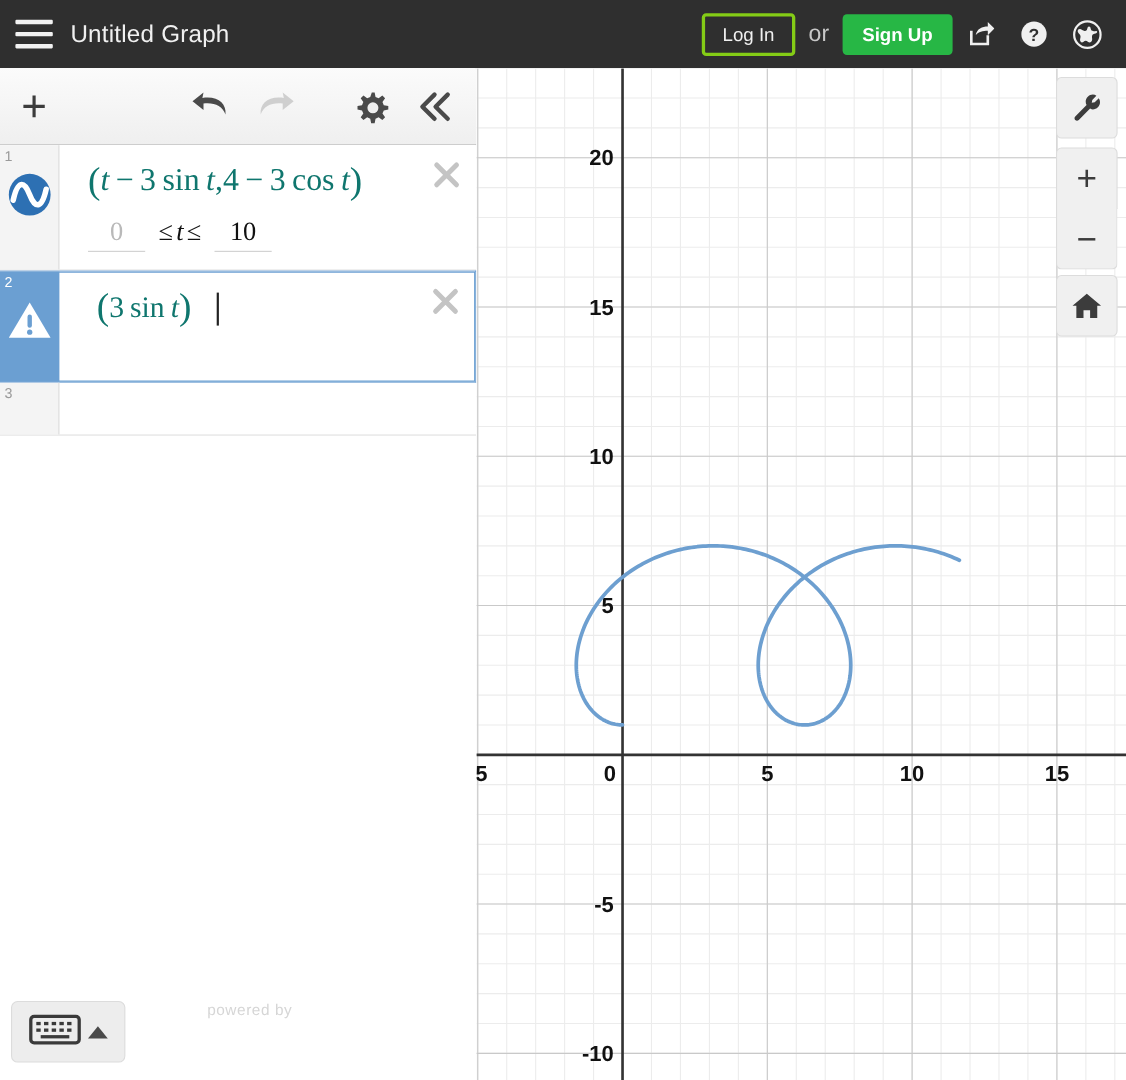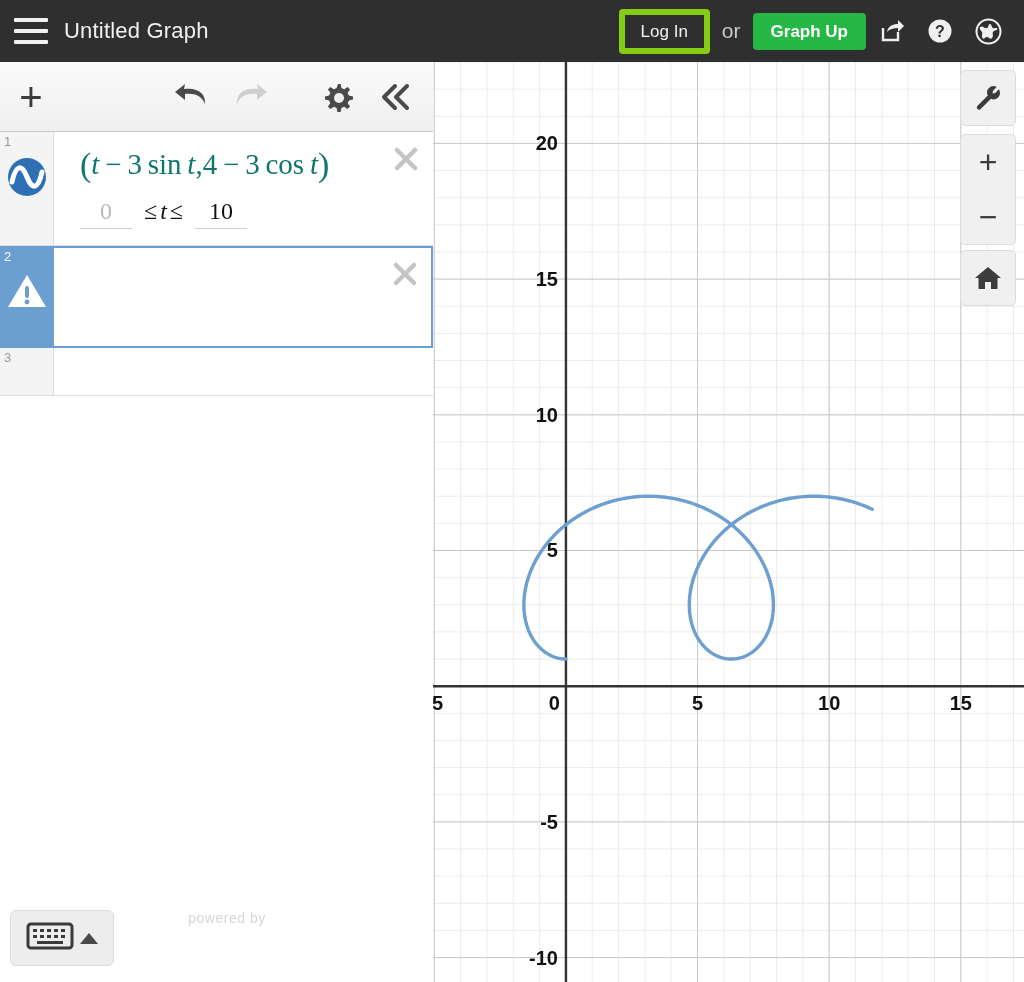"Log In" .btn-login { border: 6px solid #84cc16 -> 3px solid #84cc16 }
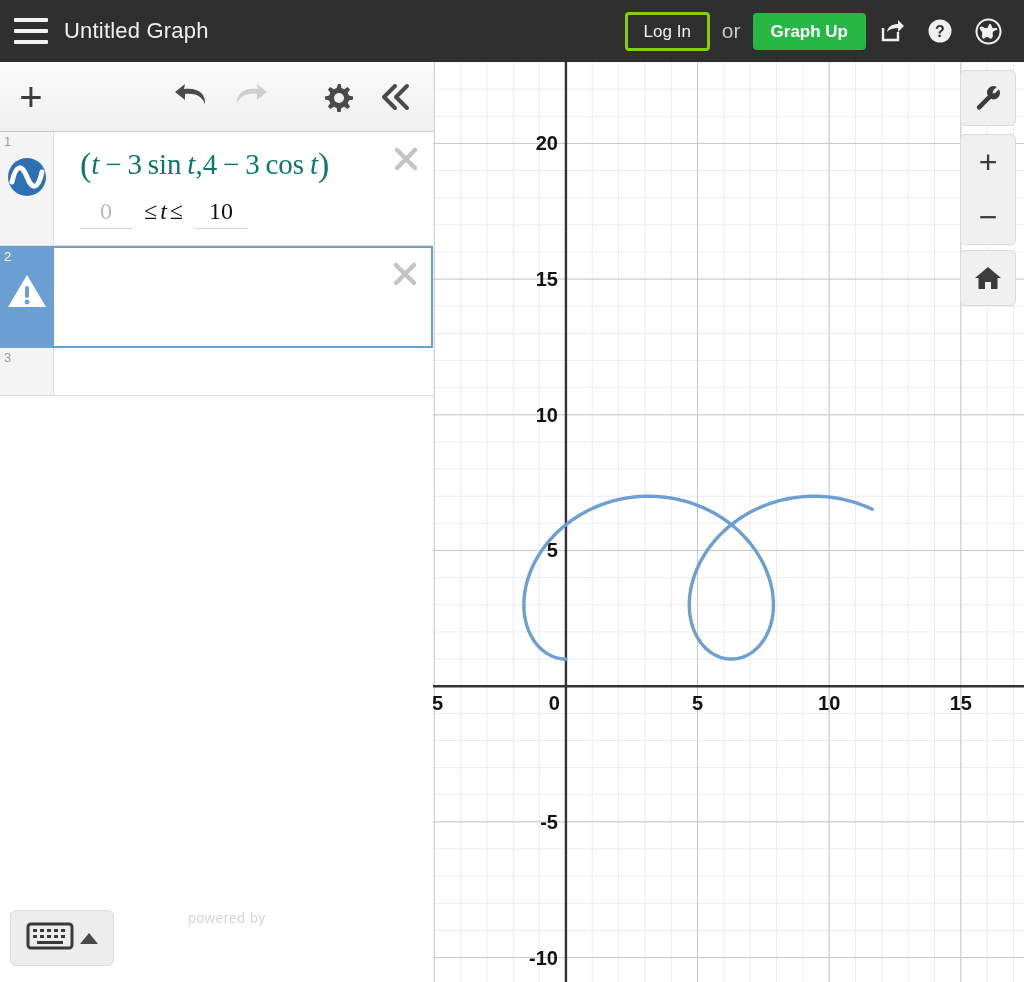"Graph Up" button.btn-signup { text: Graph -> Sign }
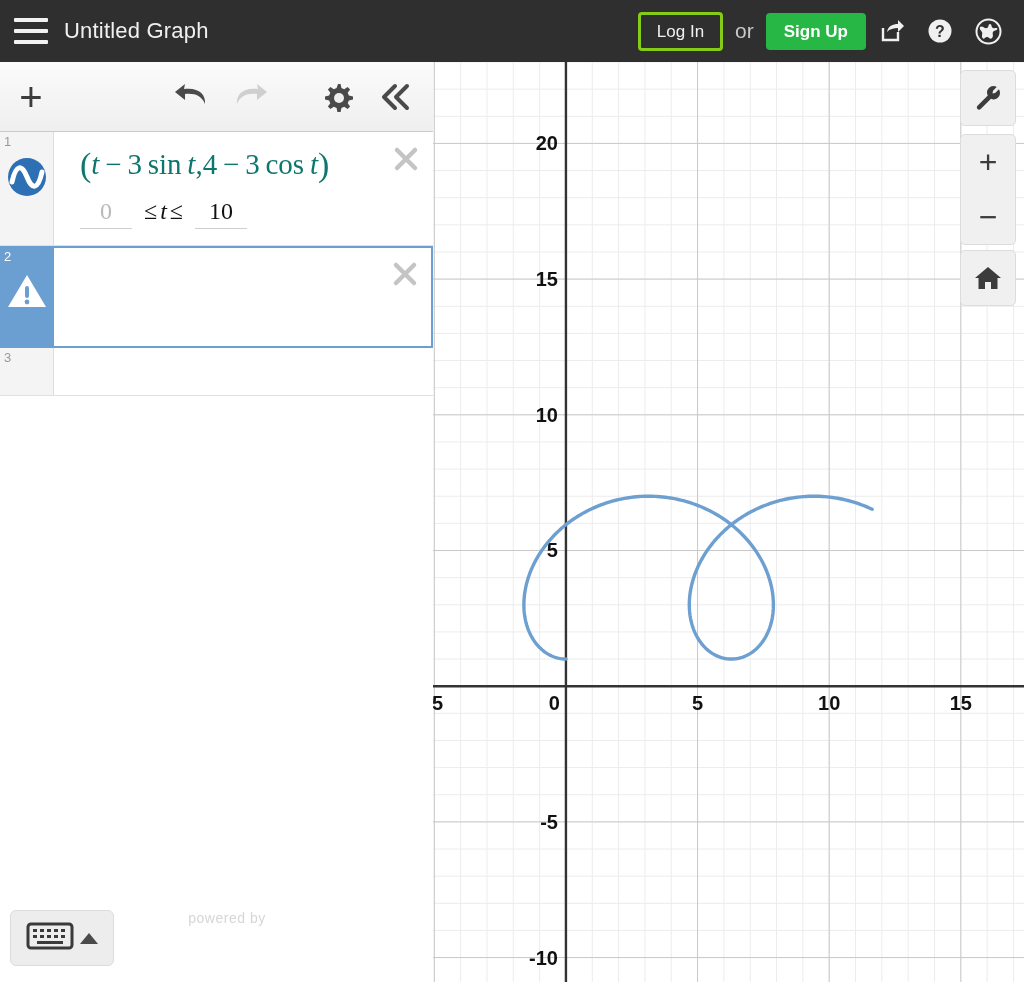"(3 sin t)" div.math { html: none -> <div> <span> <span><span>(</span><span>3</span> <span>sin</span> <span>t</span><span>)</span></span> <span></span> <span><span></span><span></span></span> </span> </div> }
